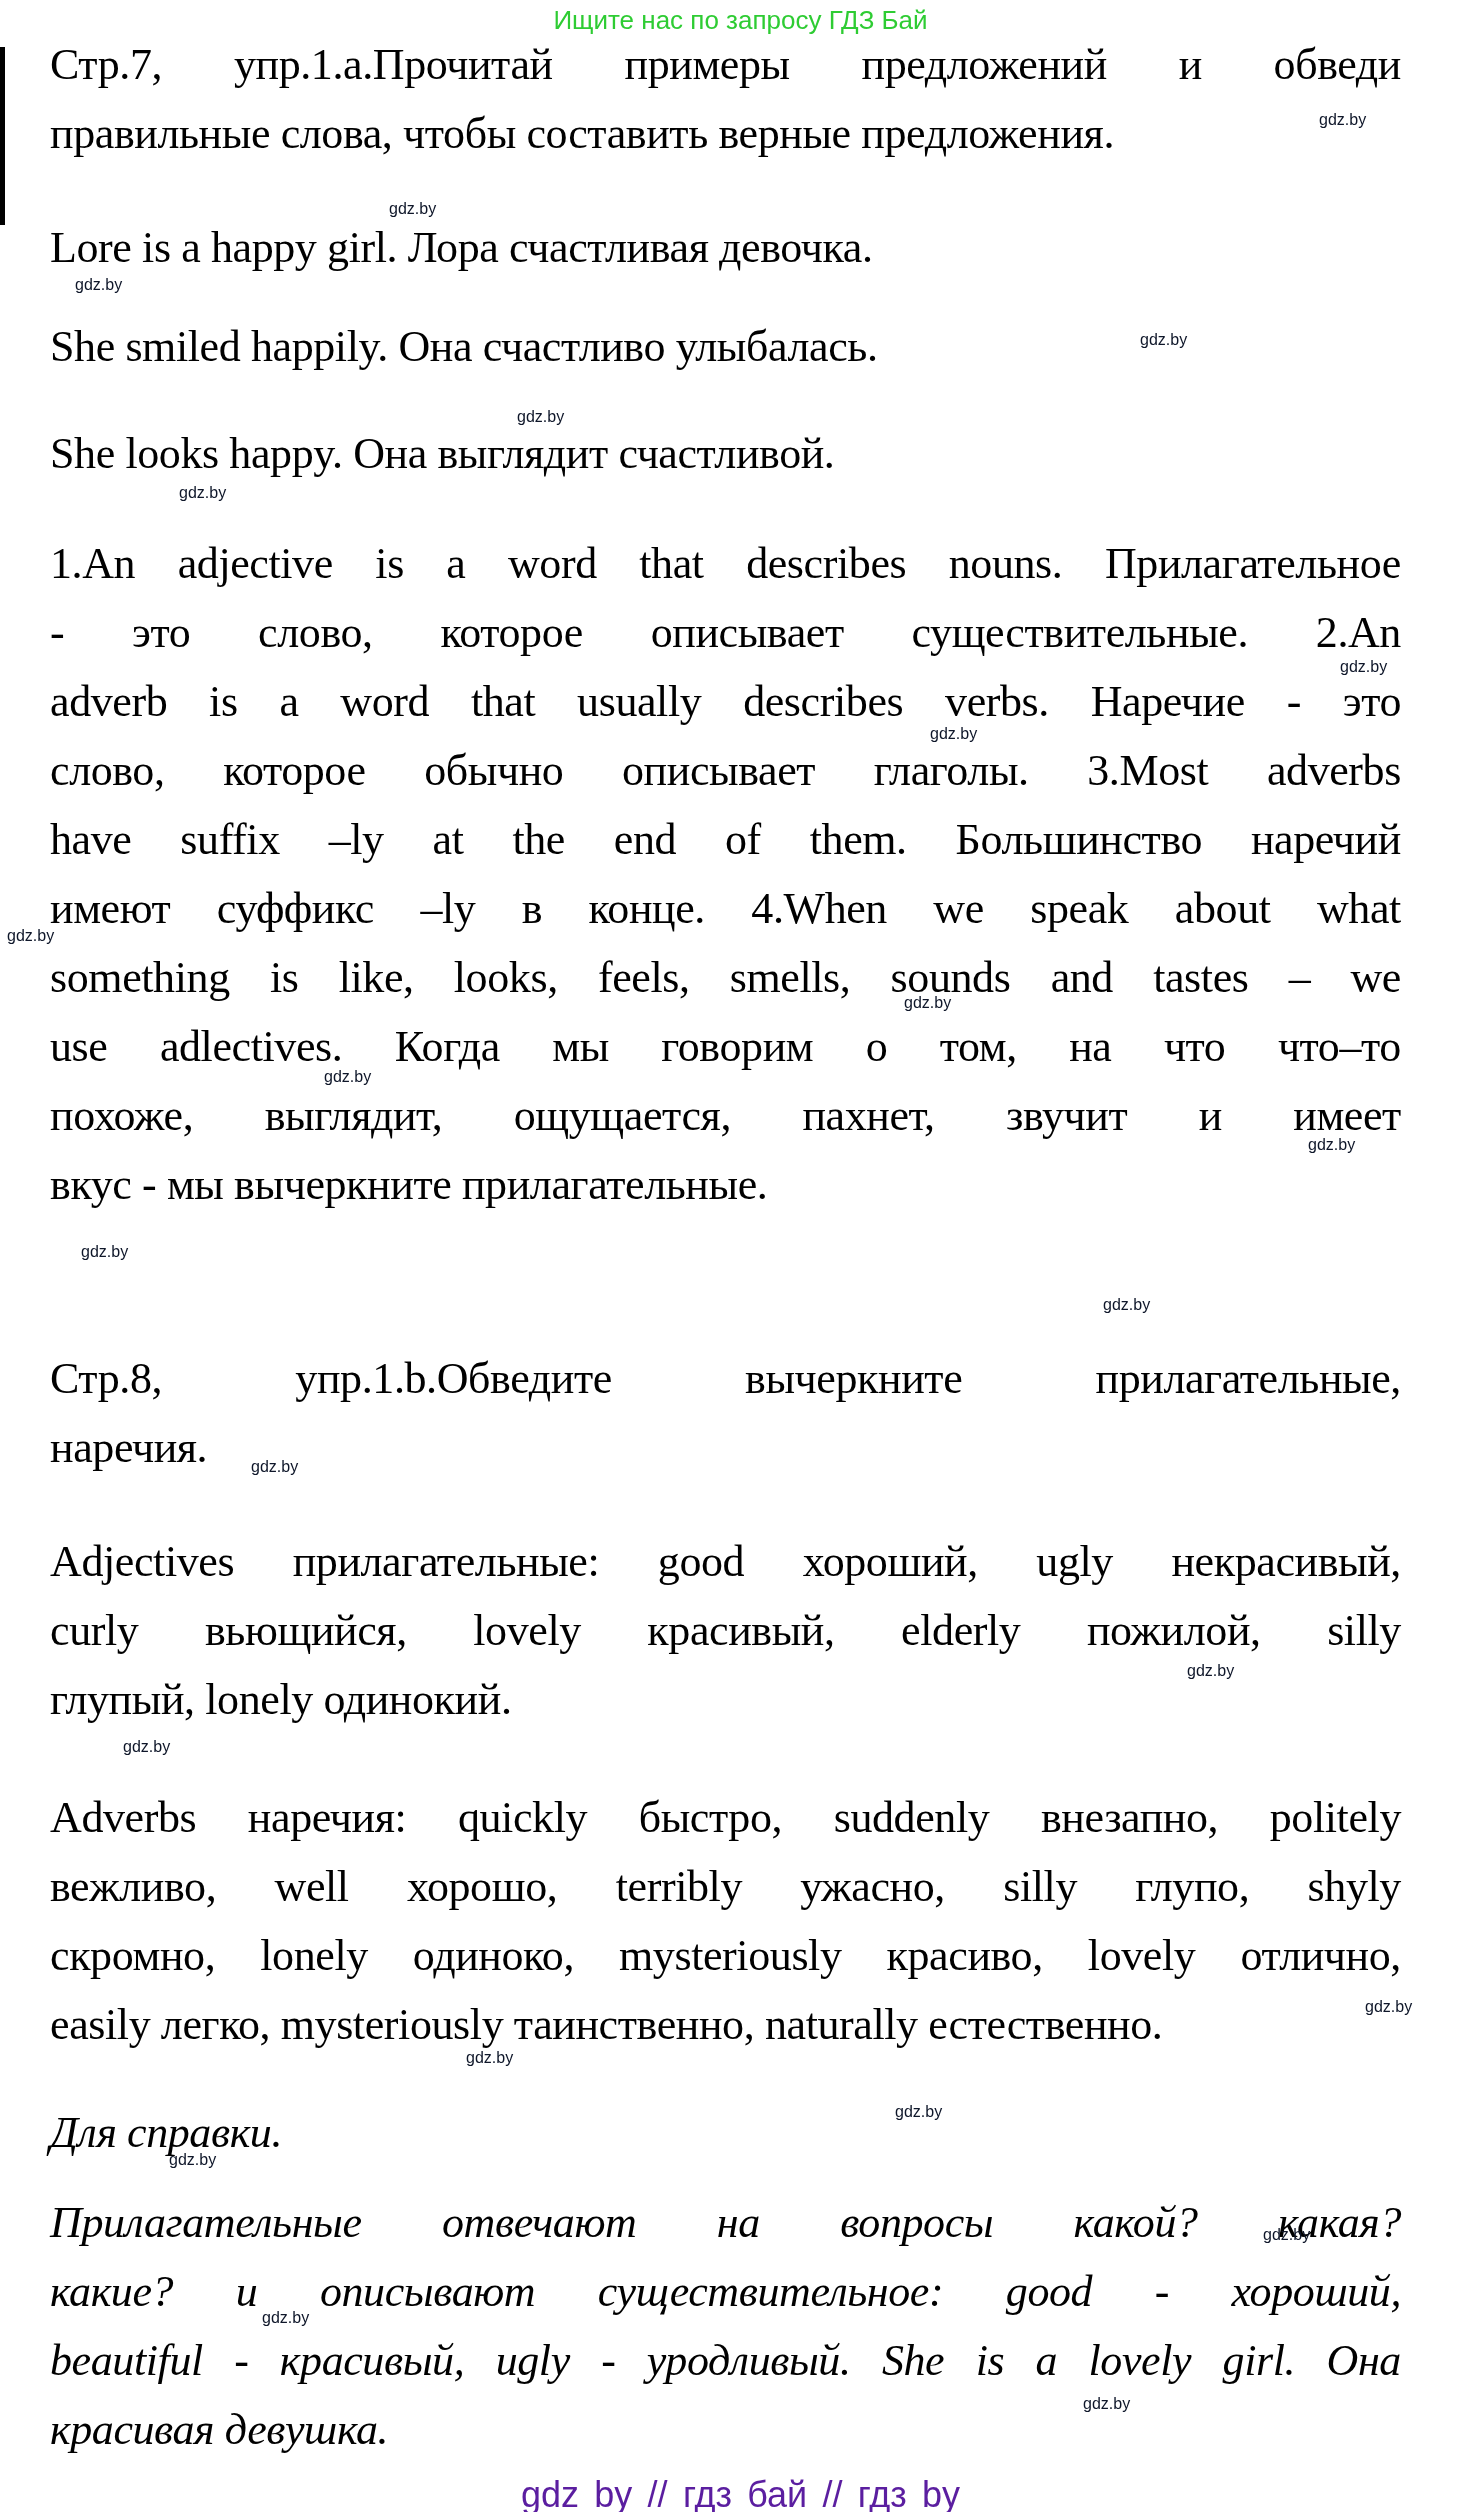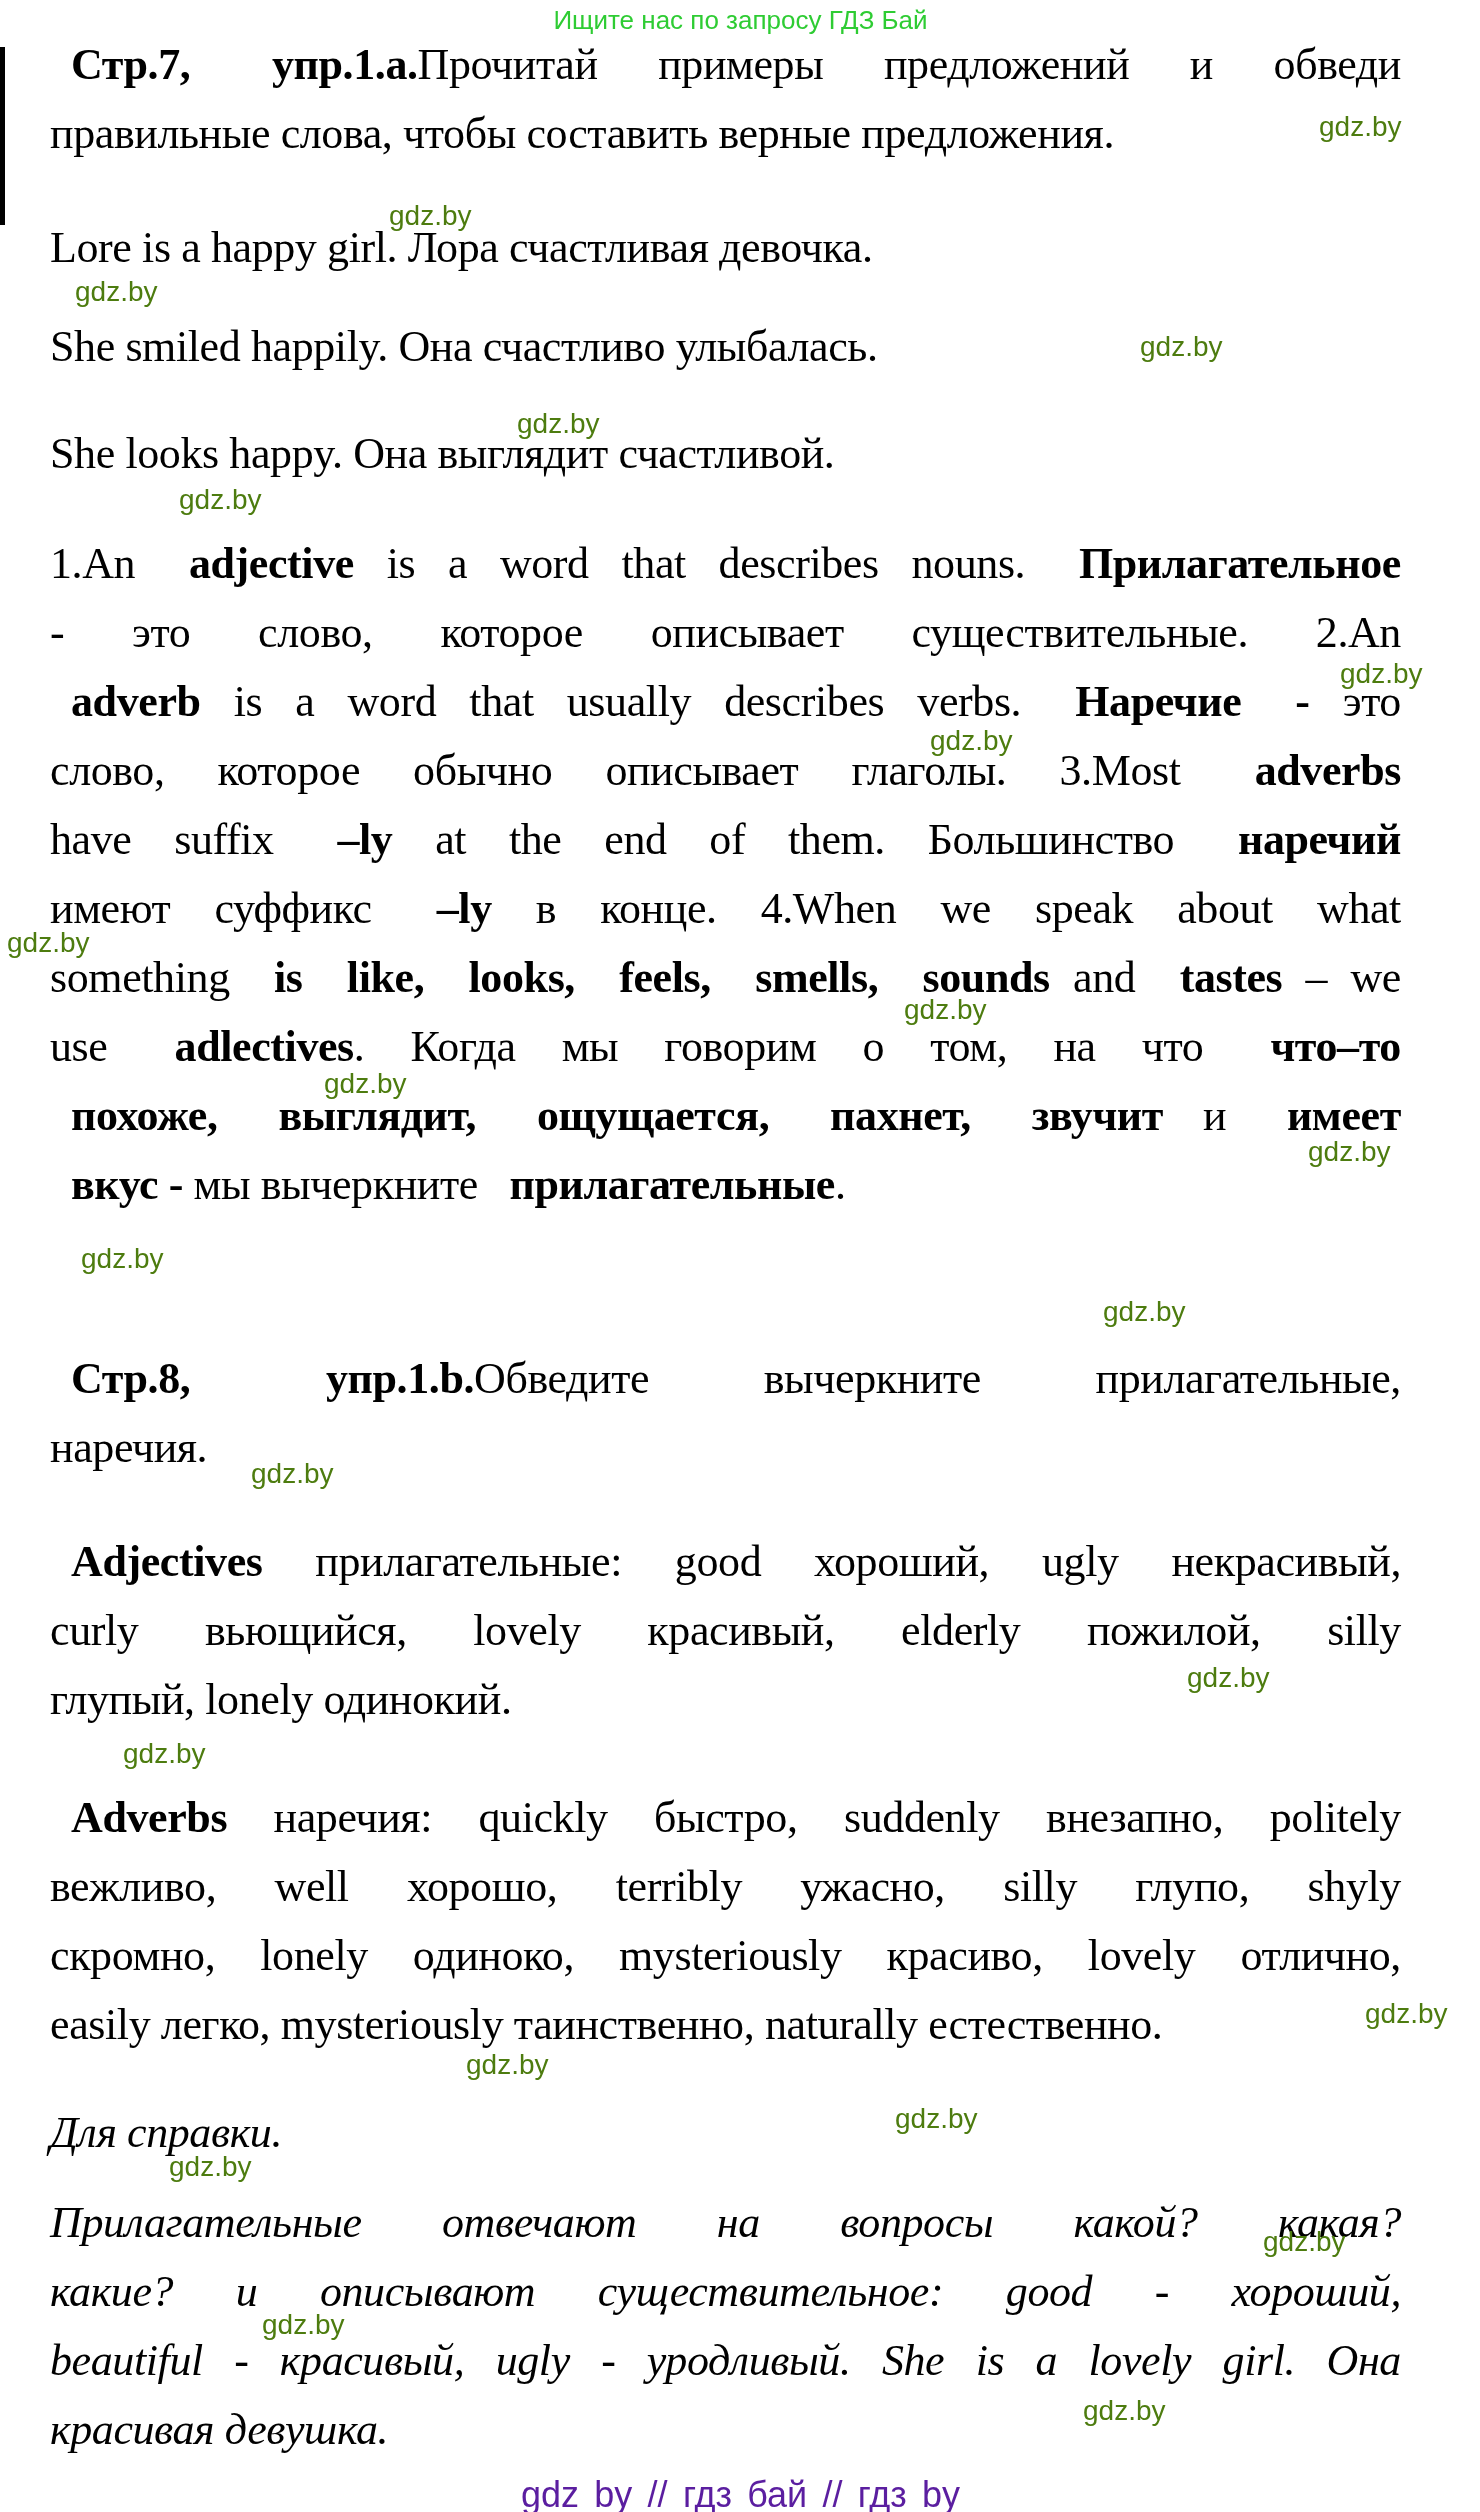"Стр.7," .b { font-weight: bold -> normal; margin-left: 21px -> none }
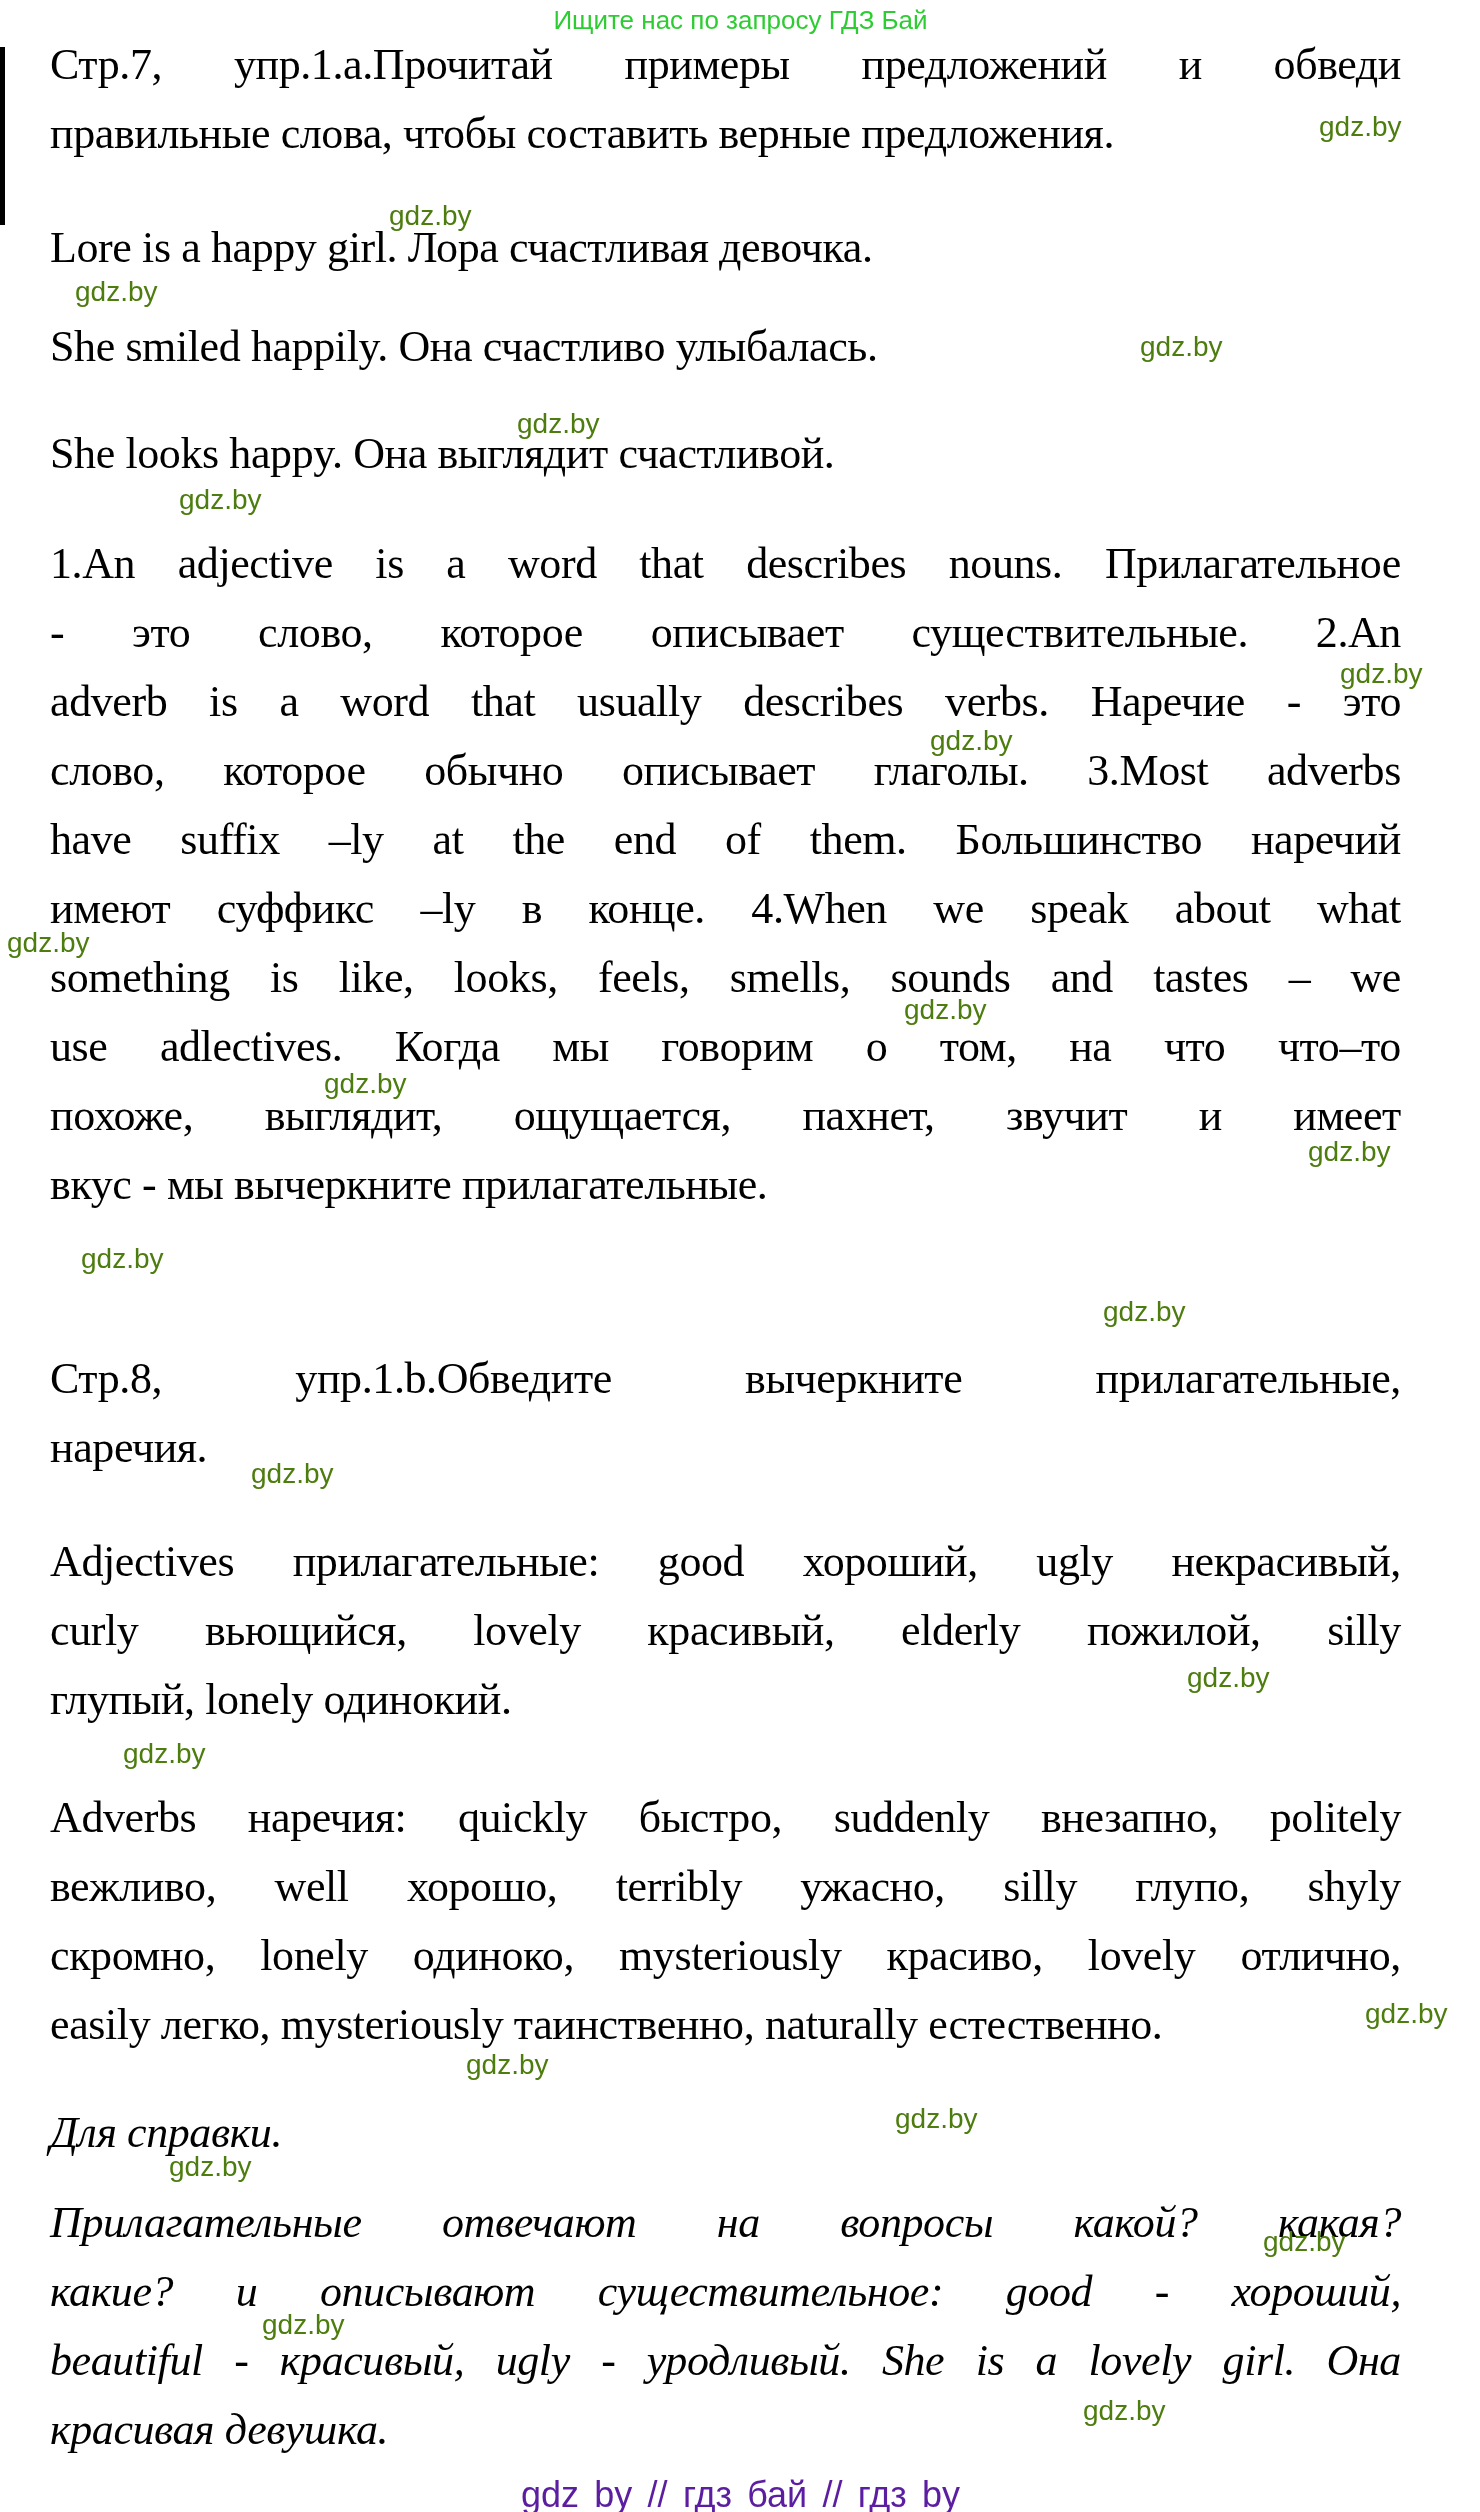"gdz.by" .wm { color: #4d7c0f -> #0f172a; font-size: 28px -> 16px }
